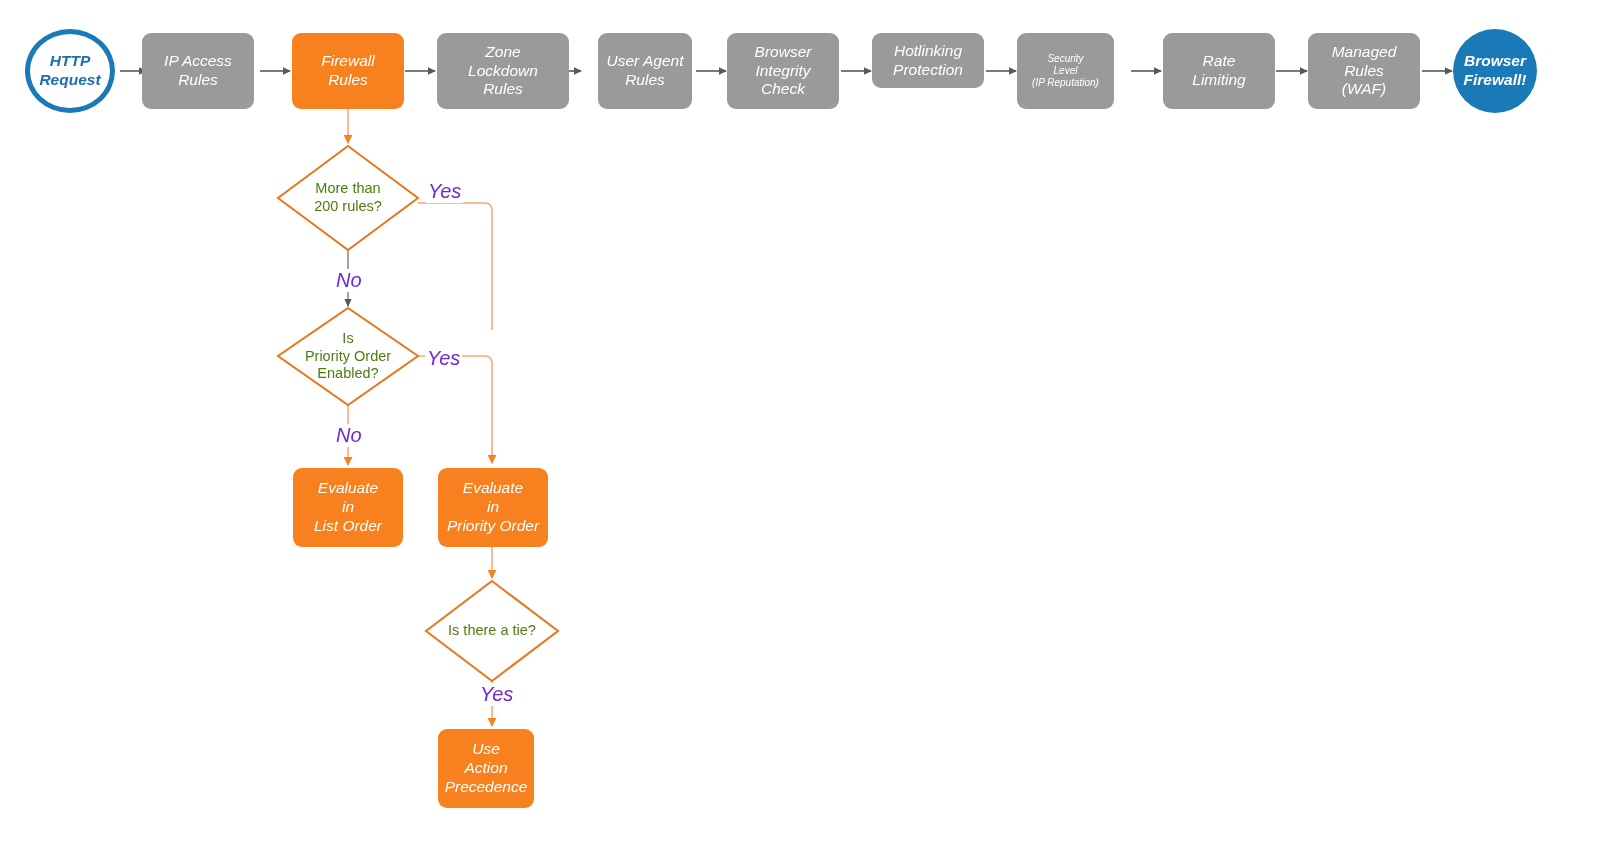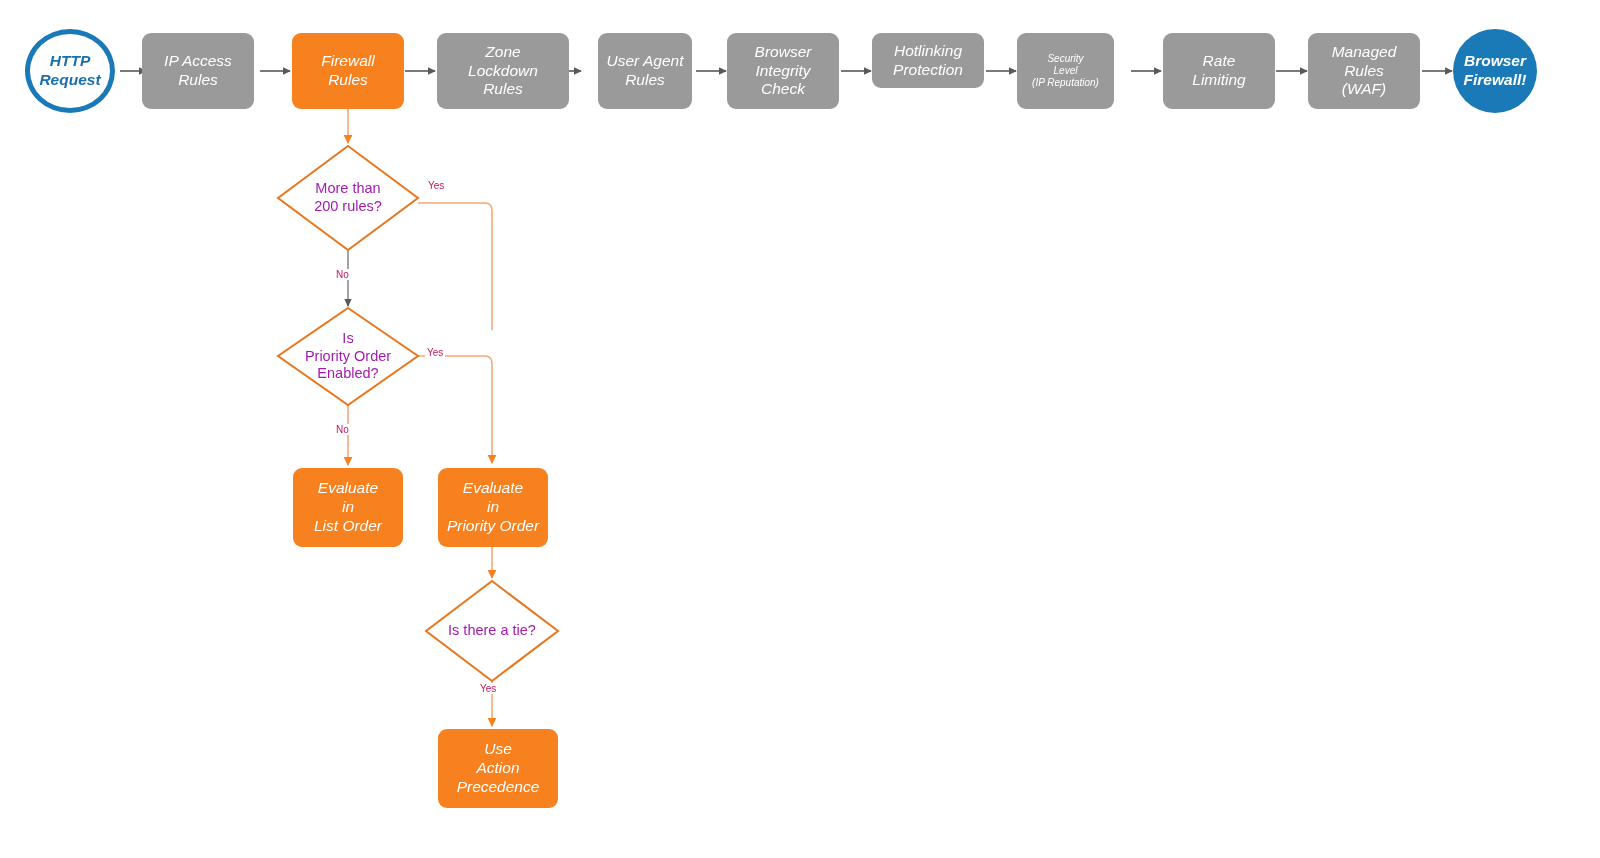"More than" .decision { color: #a21caf -> #4d7c0f }
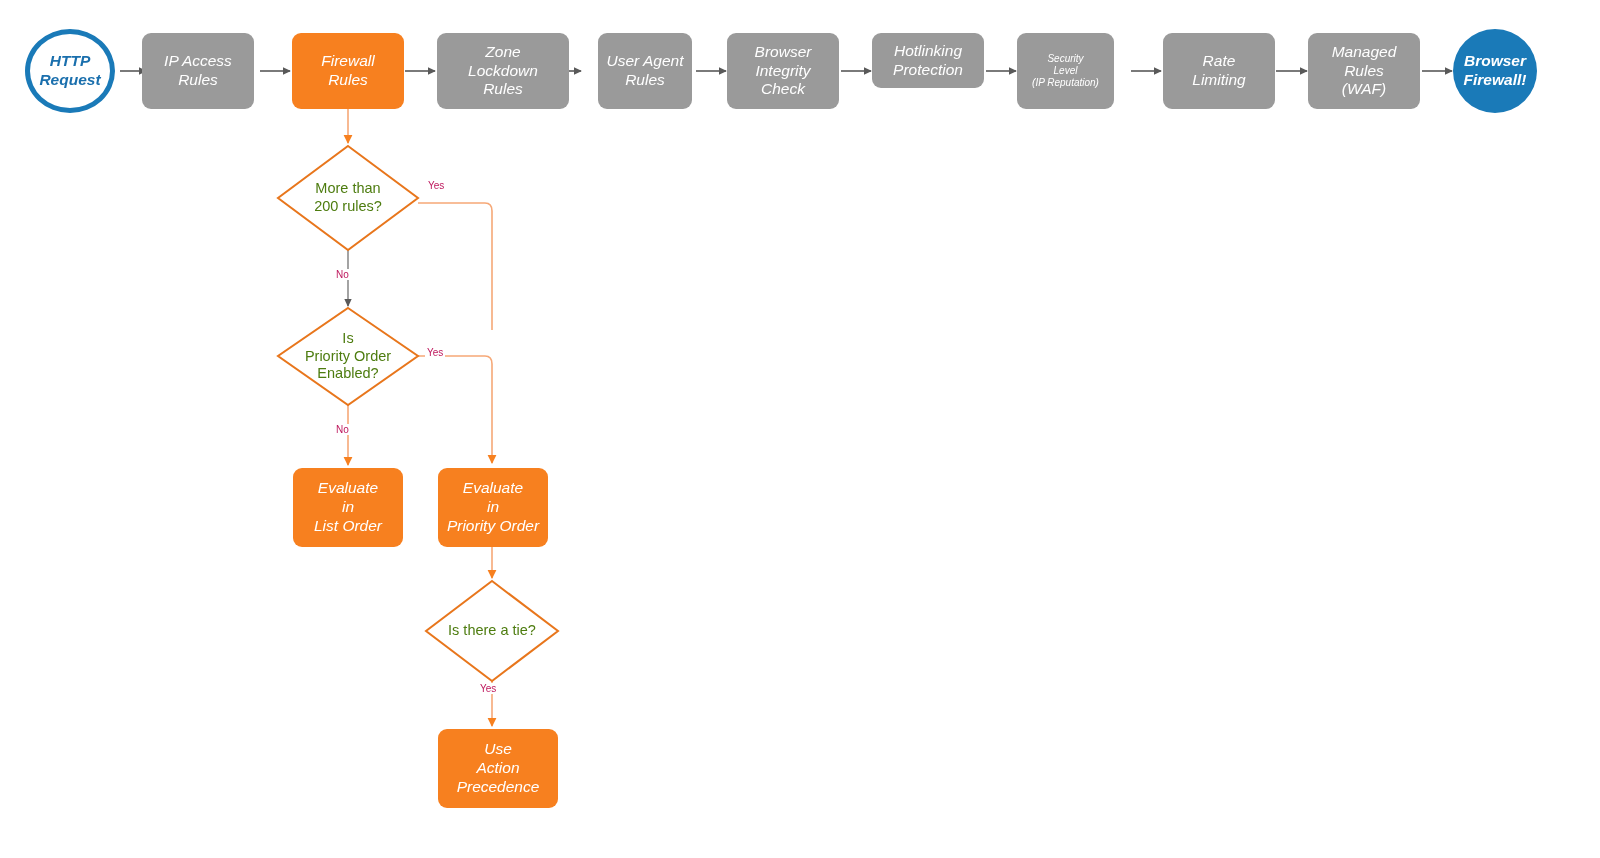"Yes" .elabel { color: #be185d -> #6d28d9; font-size: 10px -> 20px; font-style: none -> italic }
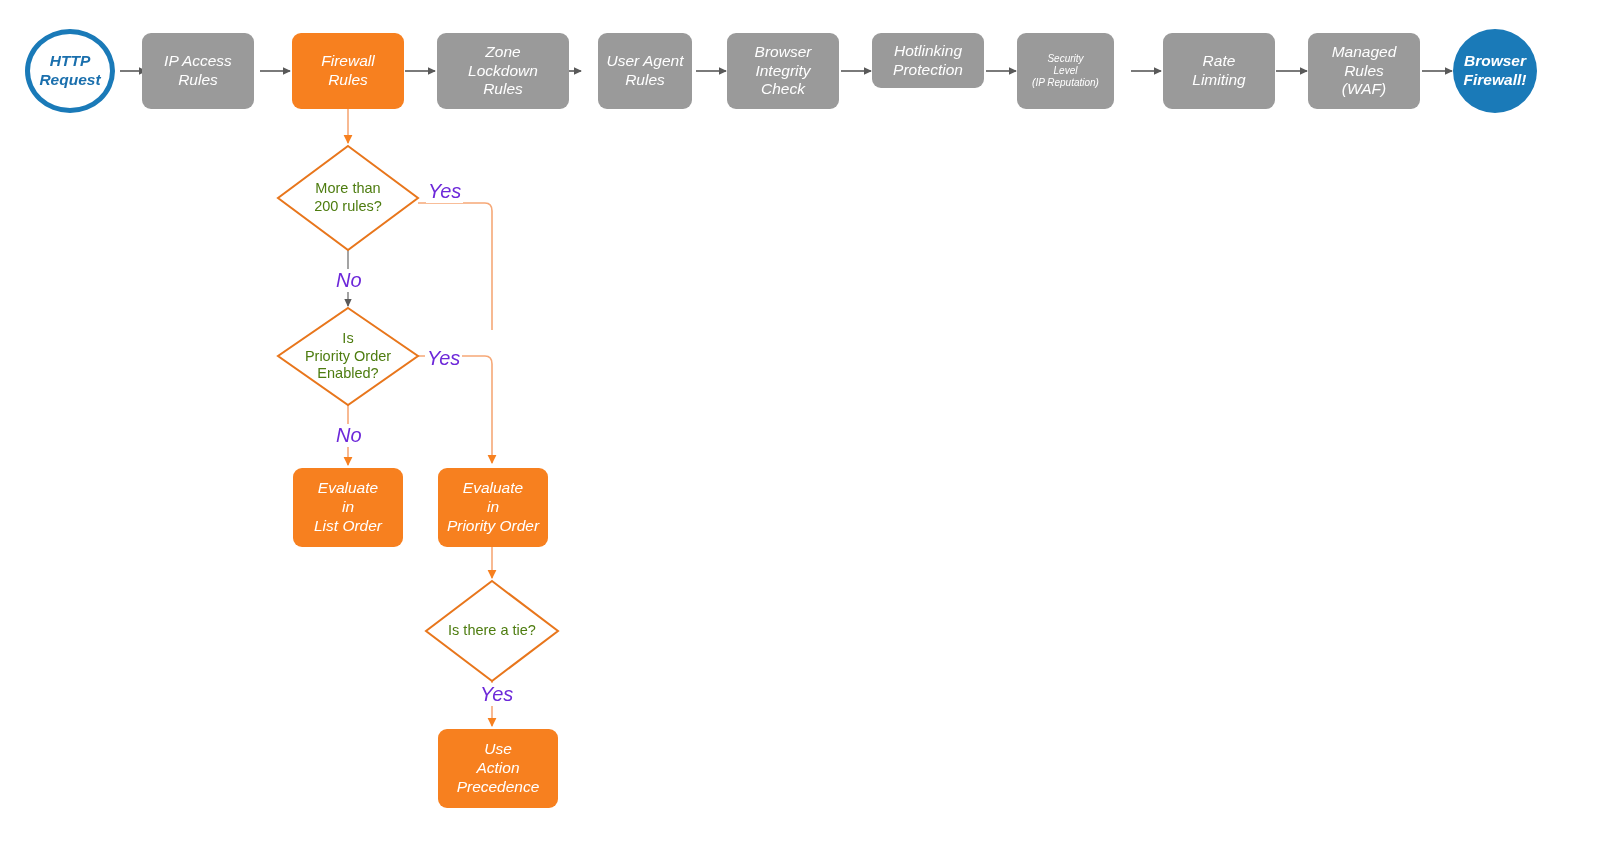"Use" div.node { width: 120px -> 96px }
